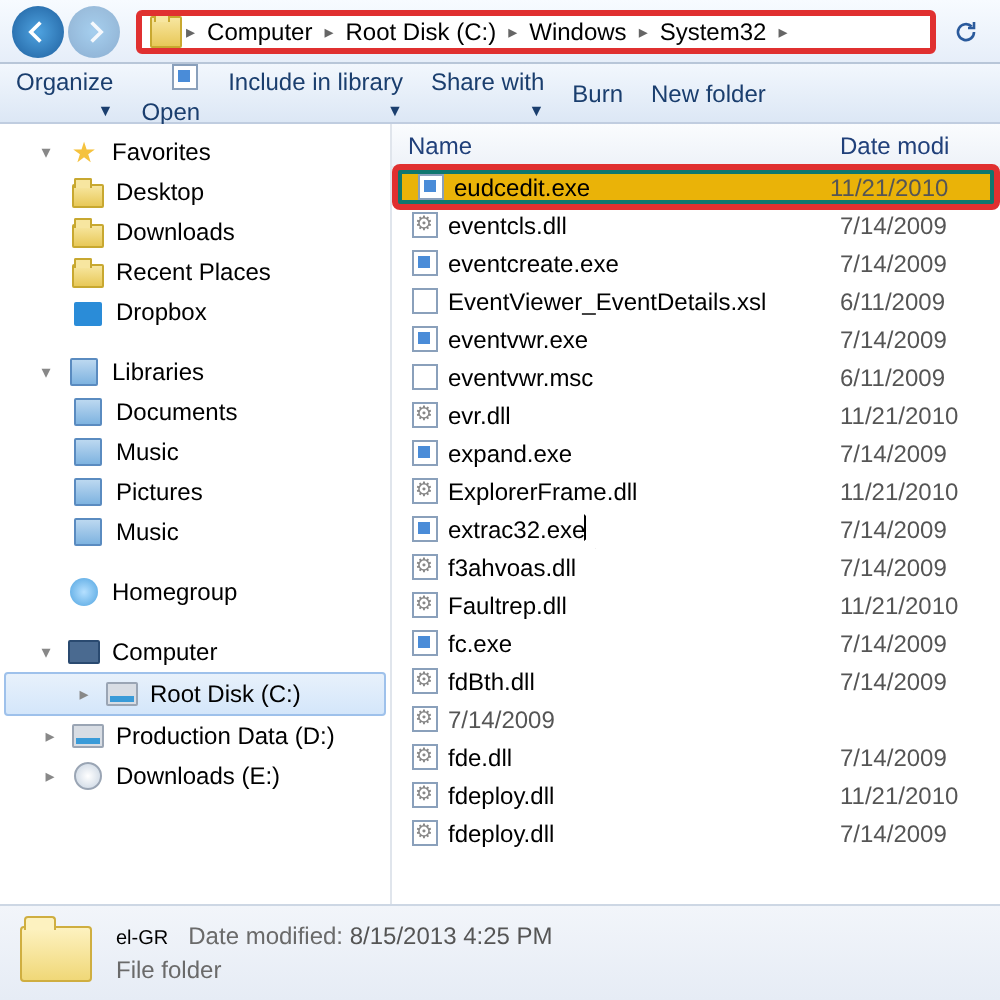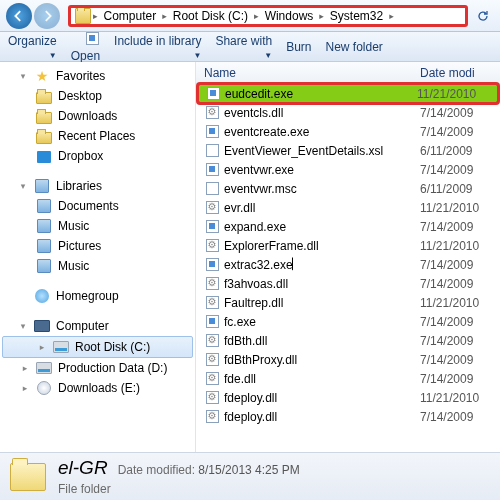"eudcedit.exe" .row.sel { background: #84cc16 -> #eab308; border: 1px solid #0f766e -> 3px solid #0f766e }
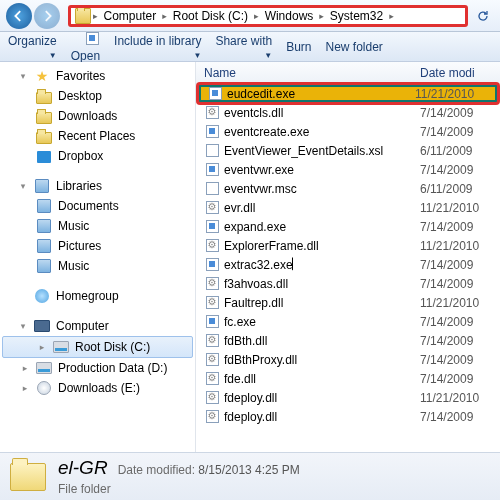"fdBthProxy.dll" span.rn { html: <span>fdBthProxy.dll</span> -> none }
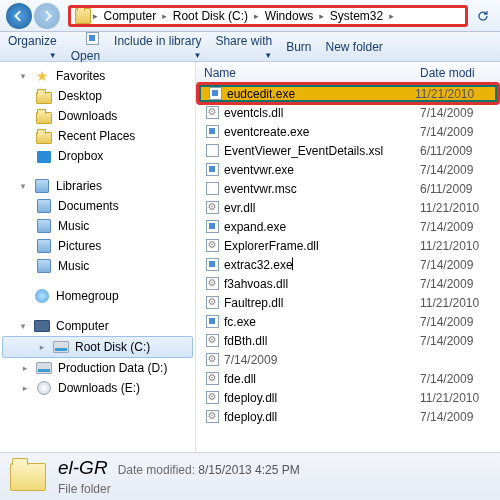"el-GR" .sinfo .n { font-size: 19px -> 10px; font-style: italic -> none }
